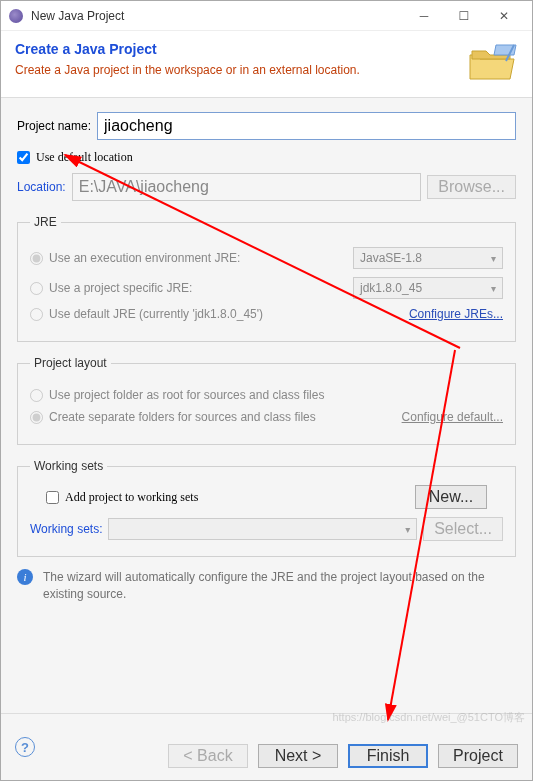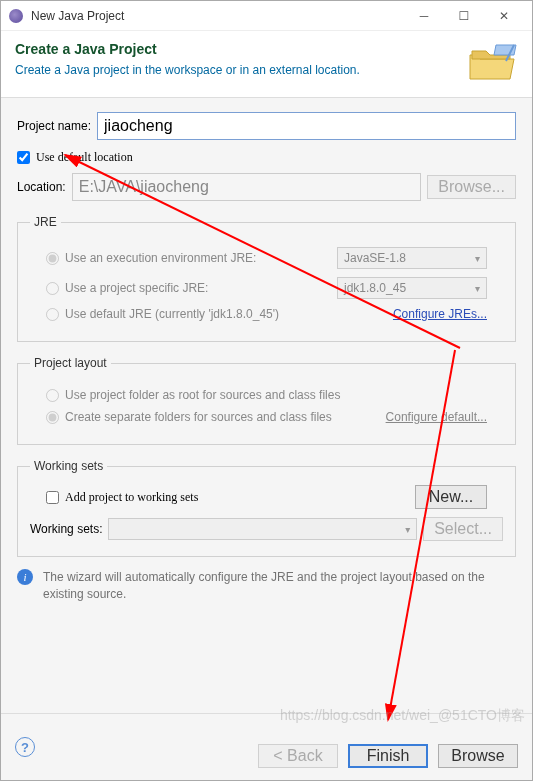"Create a Java Project" .header h1 { color: #14532d -> #1d4ed8 }
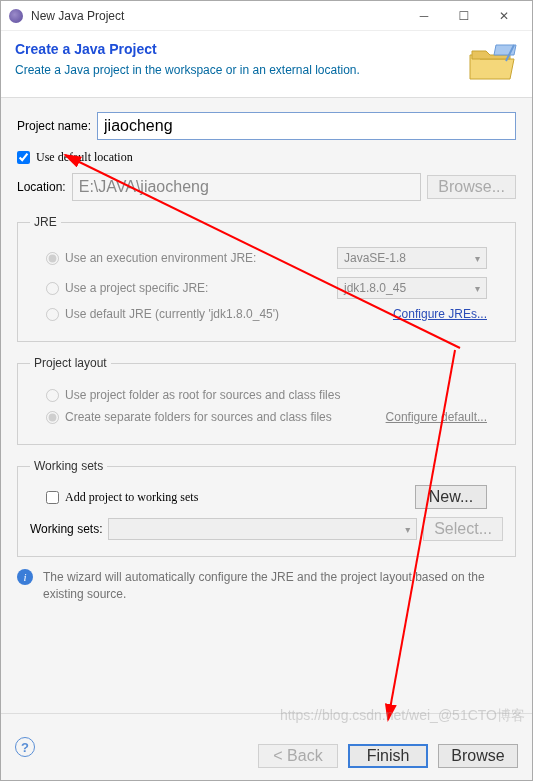"Create a Java project in" .header p { color: #0369a1 -> #c2410c }
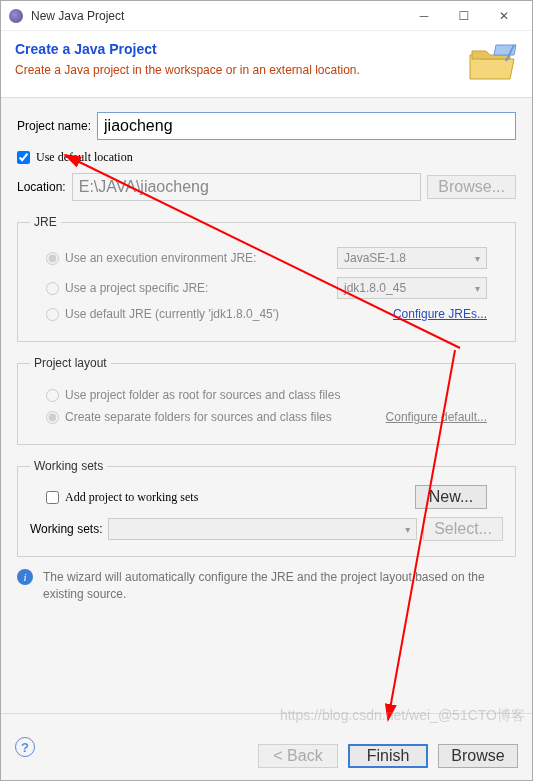"Location:" .row label.disabled { color: #000000 -> #1d4ed8 }
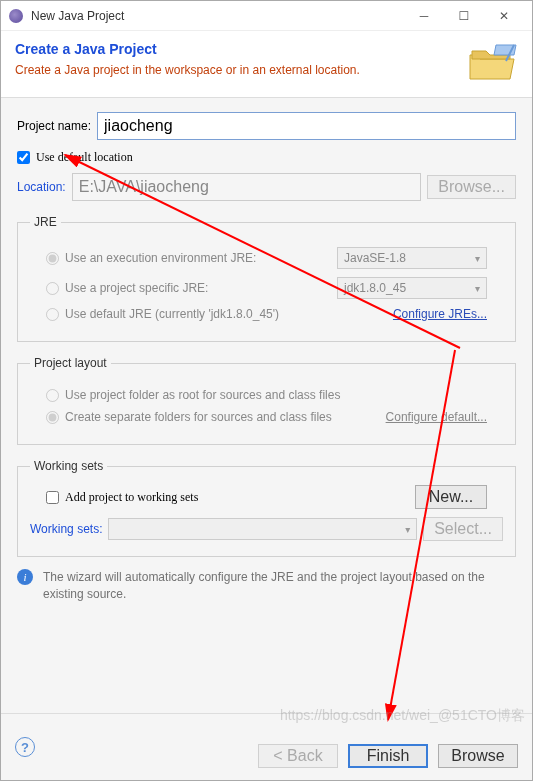"Use an execution environment JRE:" .radio-row { margin: 8px 16px -> 8px 0 }
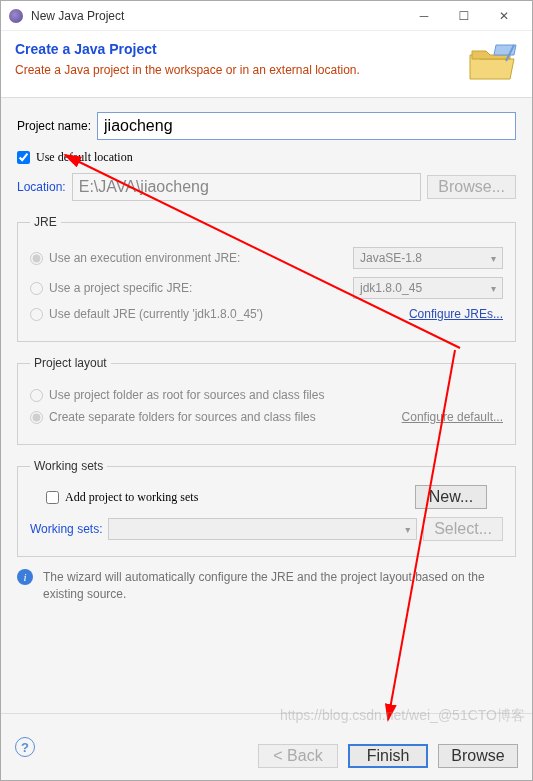"https://blog.csdn.net/wei_@51CTO博客" .watermark { font-size: 14px -> 11px }
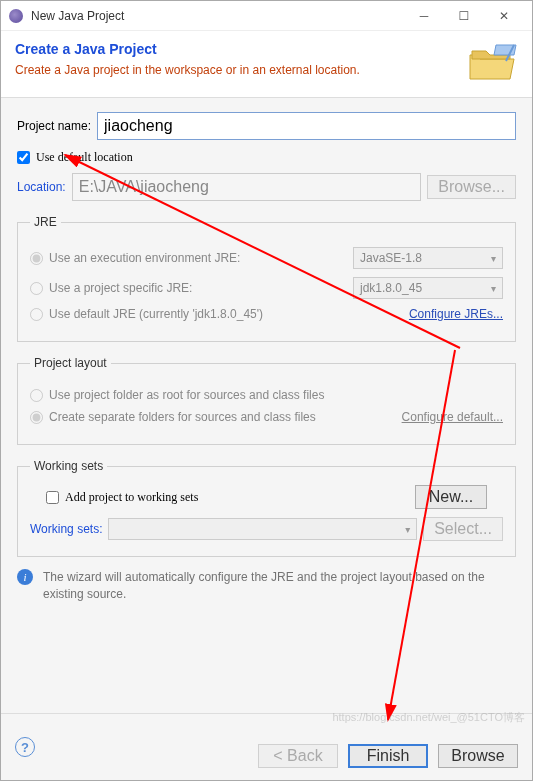"Next >" button.btn { html: none -> <button>Next &gt;</button> }
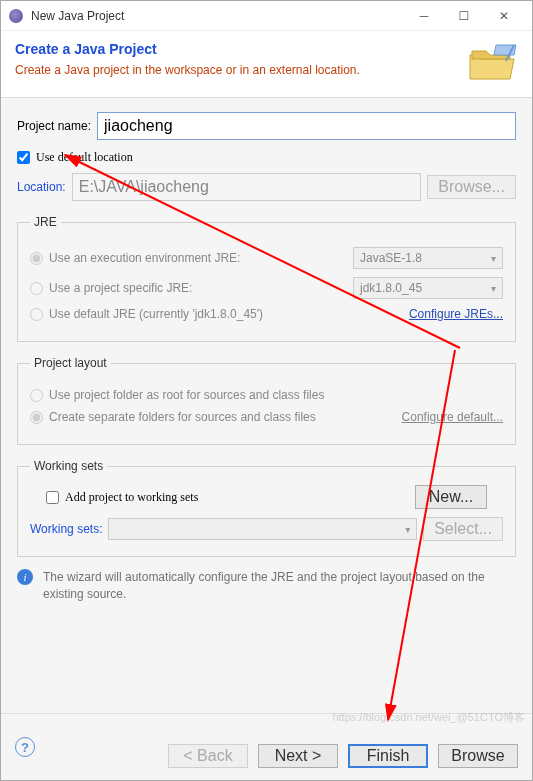"Browse" button.btn { text: Browse -> Project }
